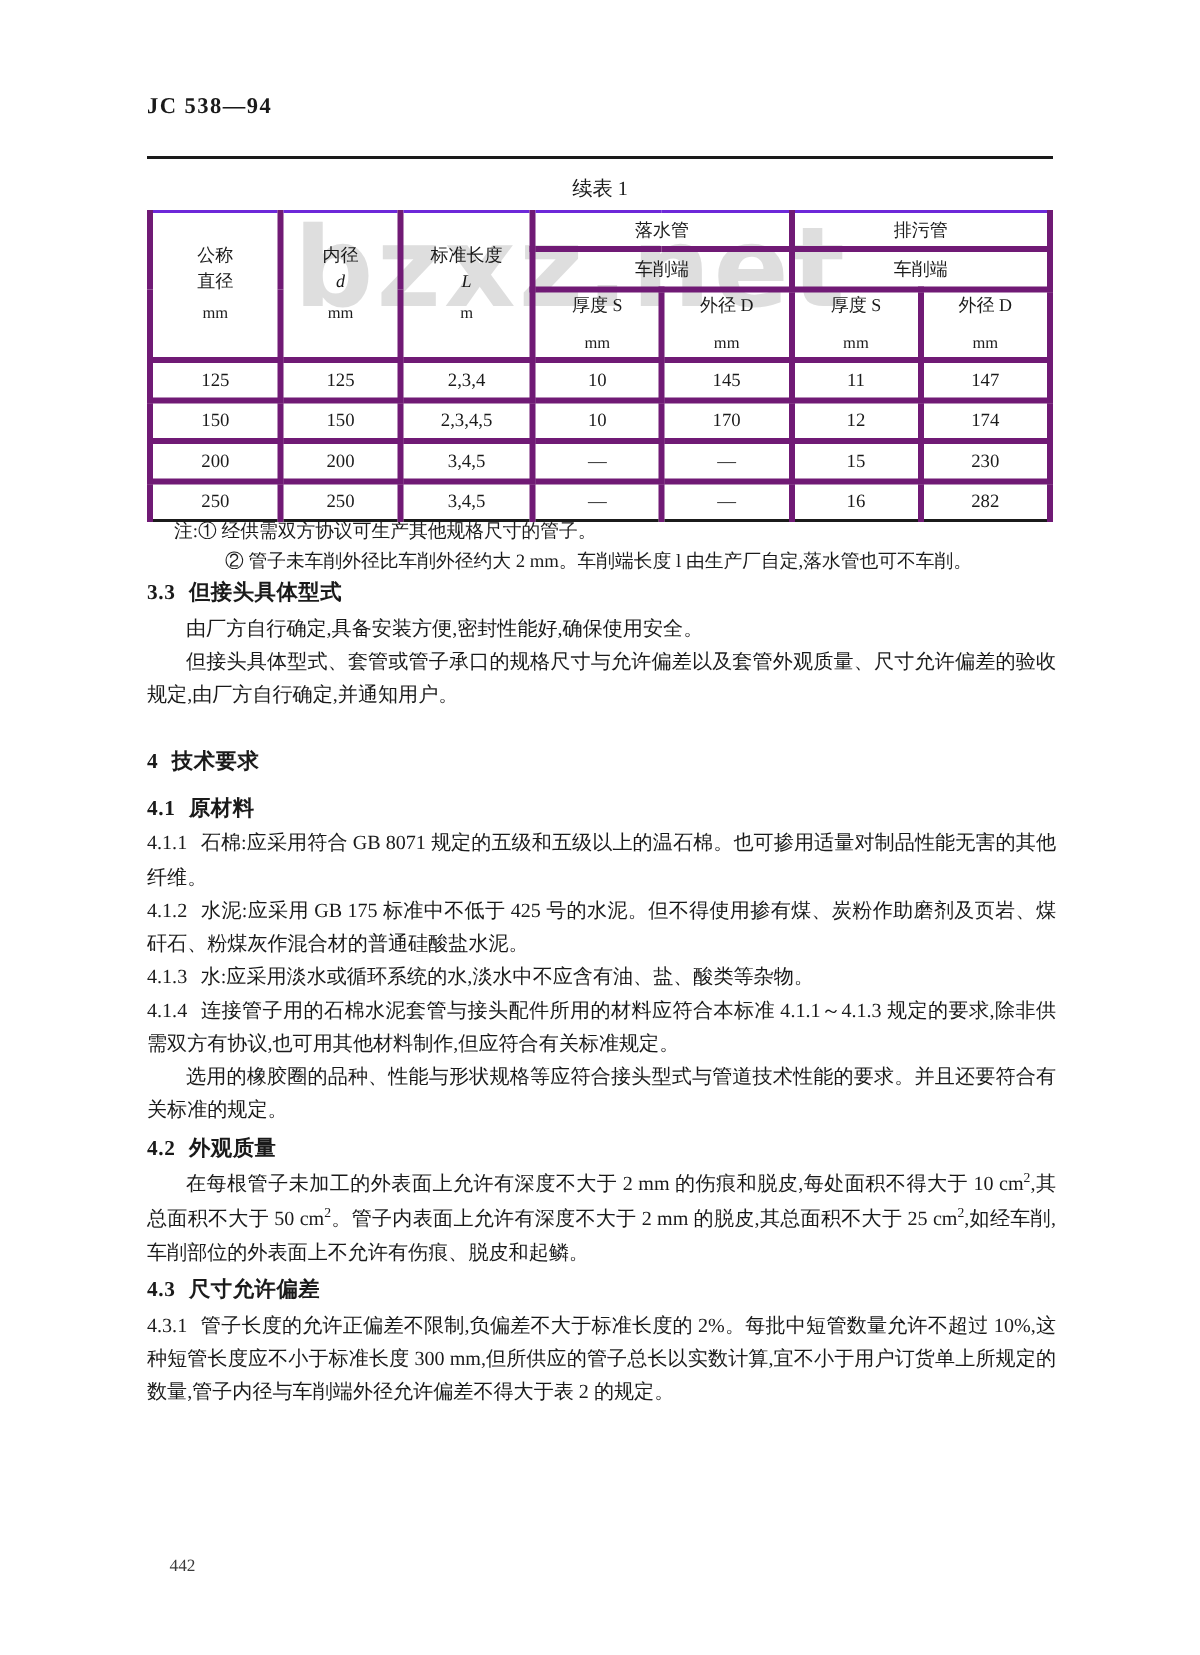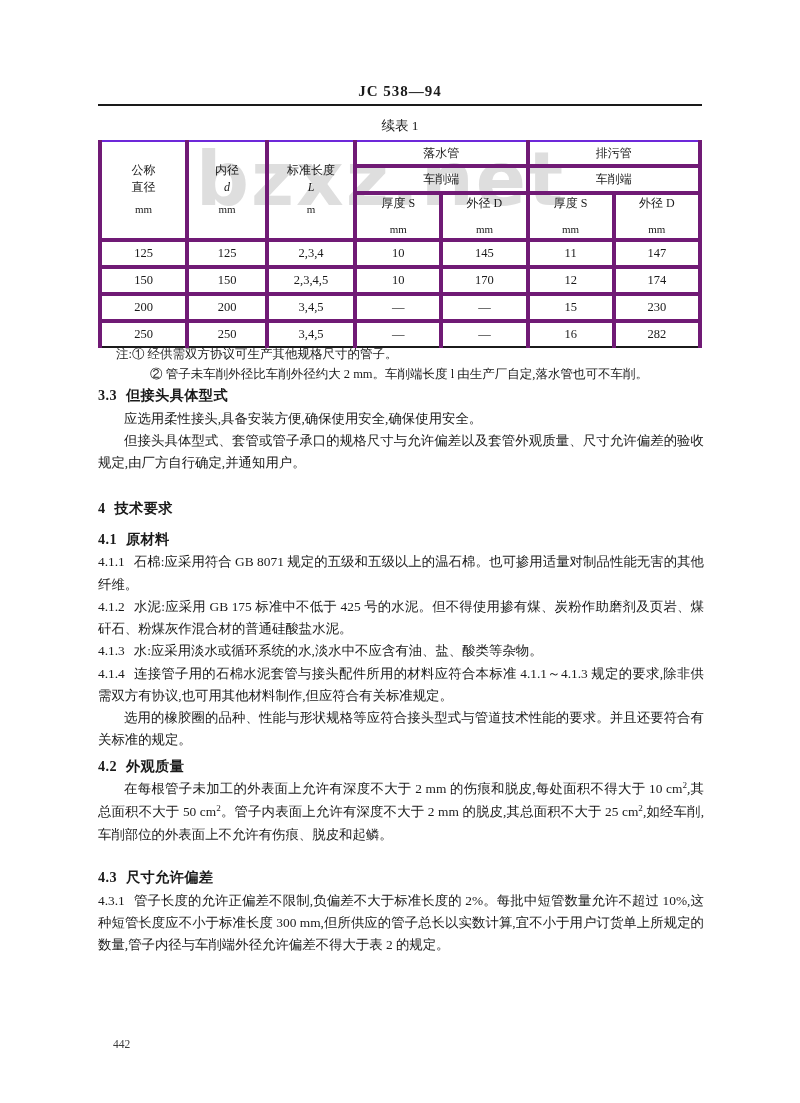"JC 538—94" .runhead { text-align: center -> none; top: 83px -> 63px }
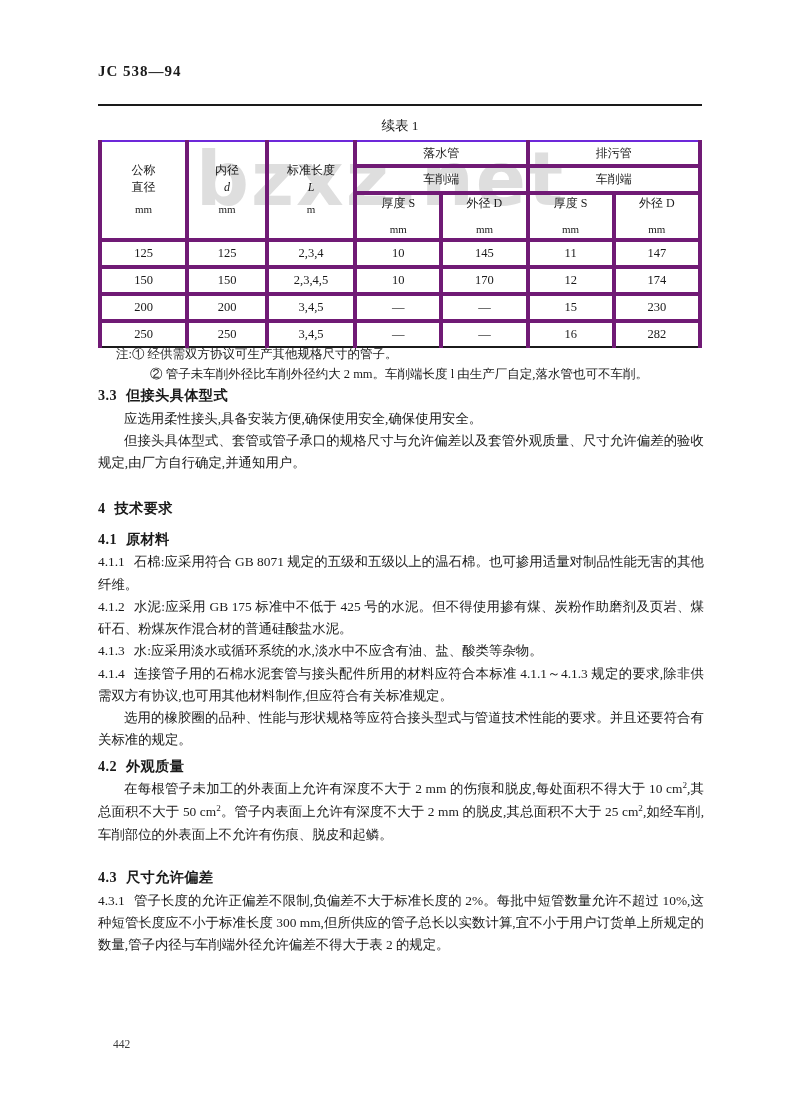"应选用柔性接头,具备安装方便,确保使用安全,确保使用安全。" p.para { text: 应选用柔性接头,具备安装方便,确保使用安全 -> 由厂方自行确定,具备安装方便,密封性能好 }
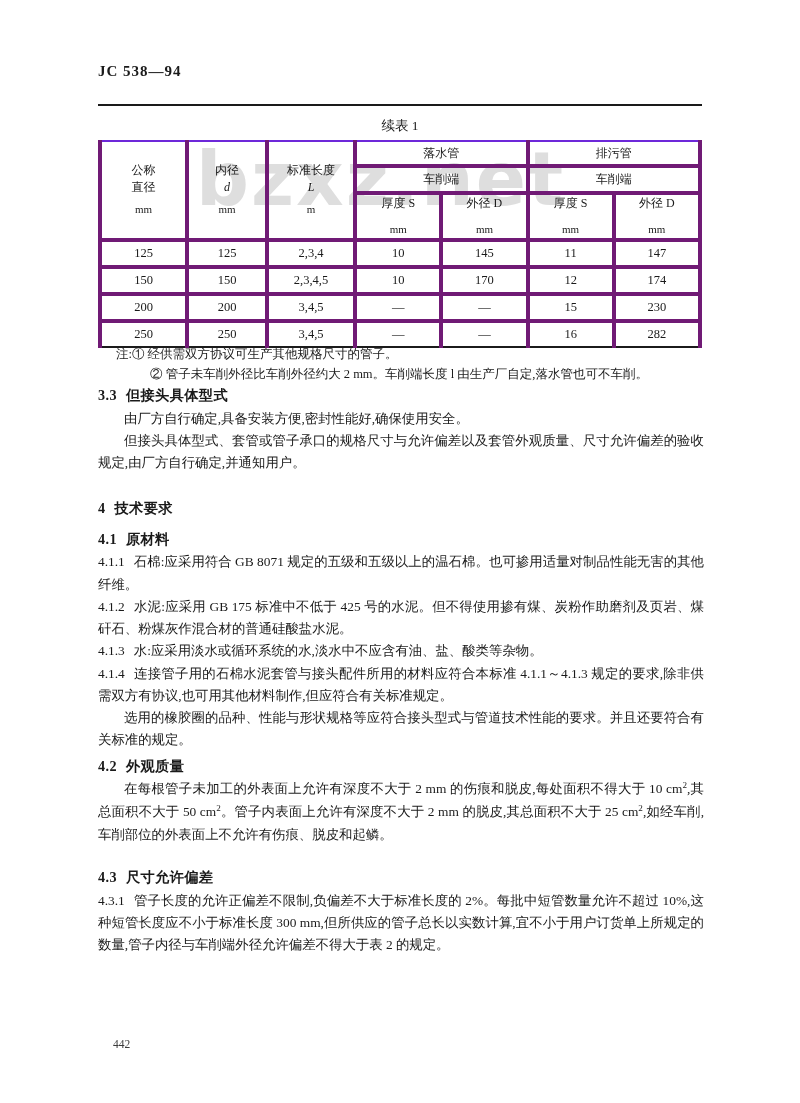"4.3 尺寸允许偏差" p.h-sec { margin-top: 20px -> 3px }
